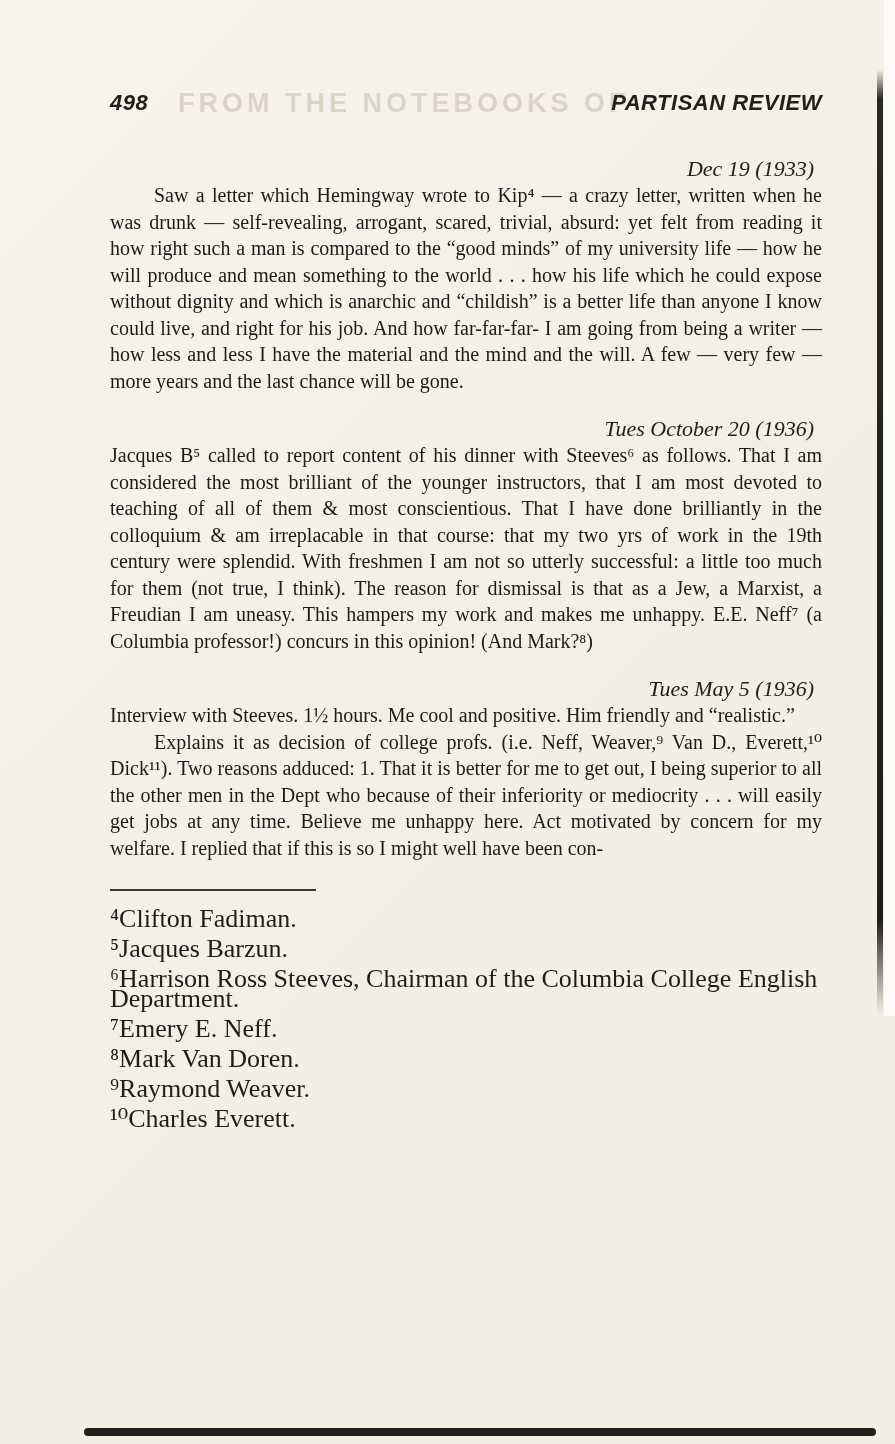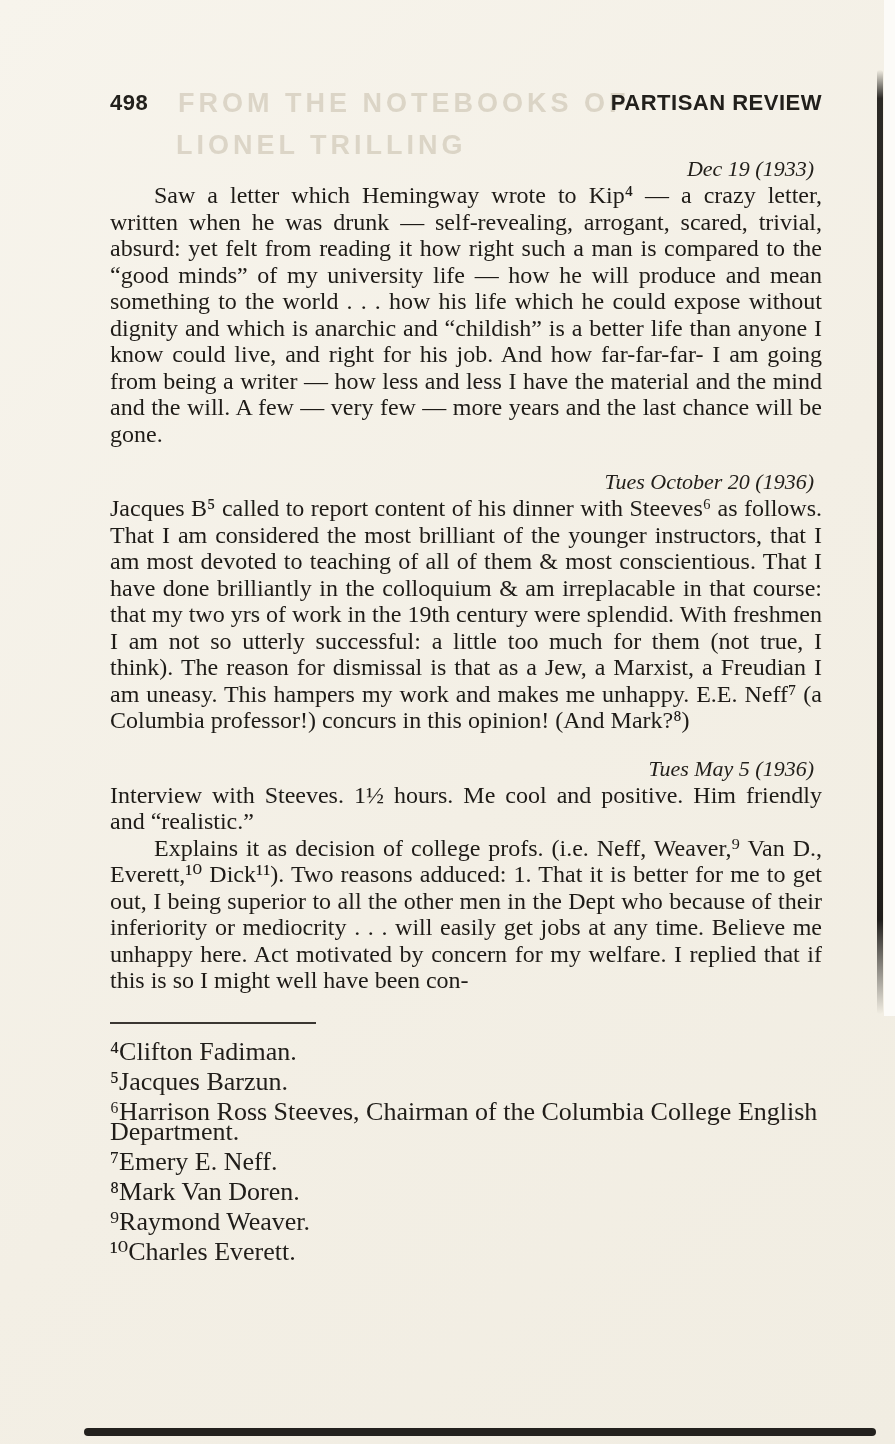"498" .running-head { font-style: none -> italic }
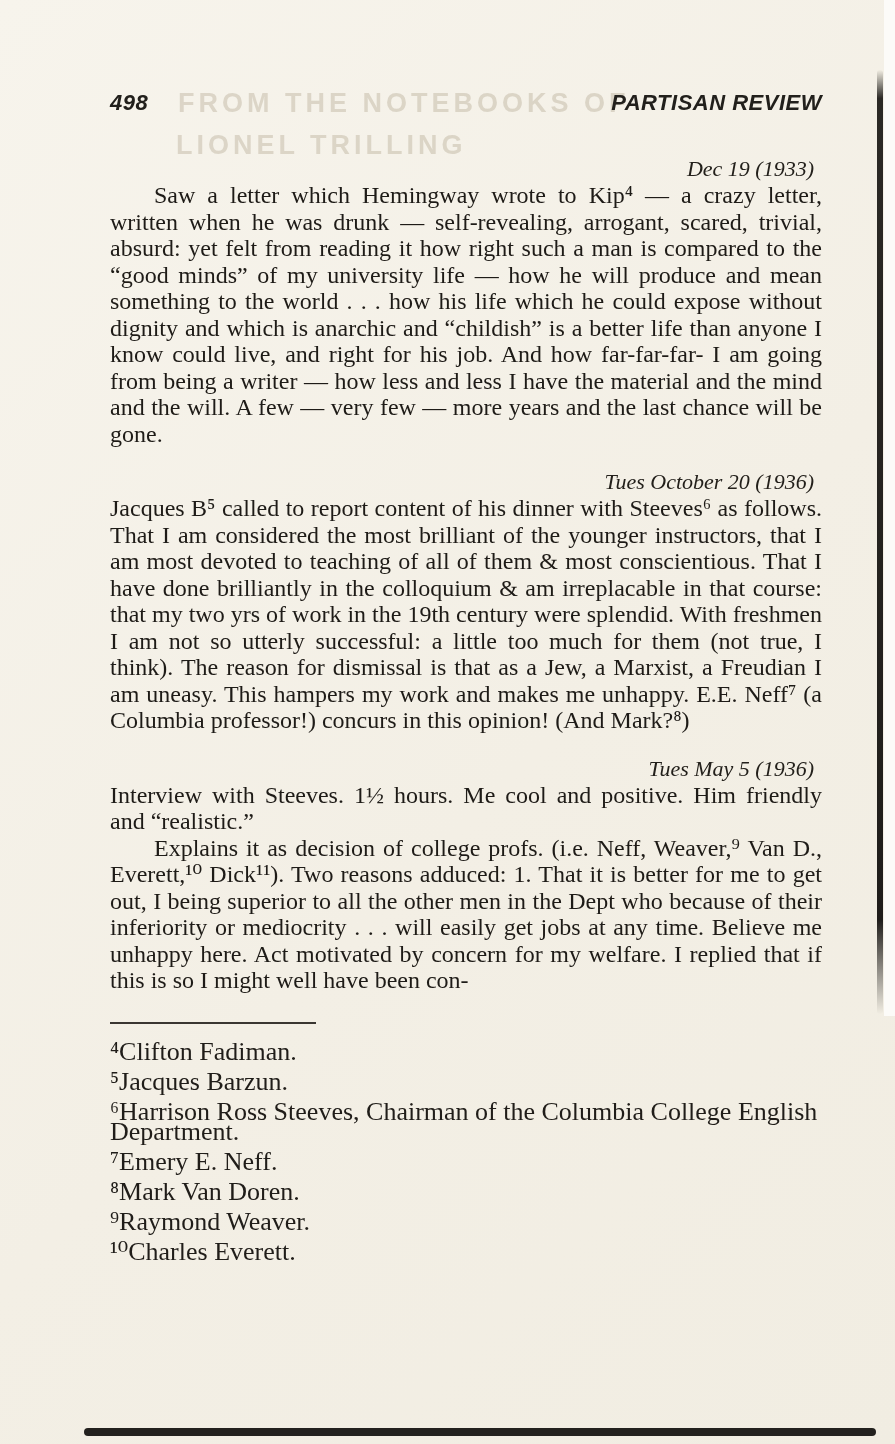"LIONEL TRILLING" div.ghost { html: <div>LIONEL TRILLING</div> -> none }
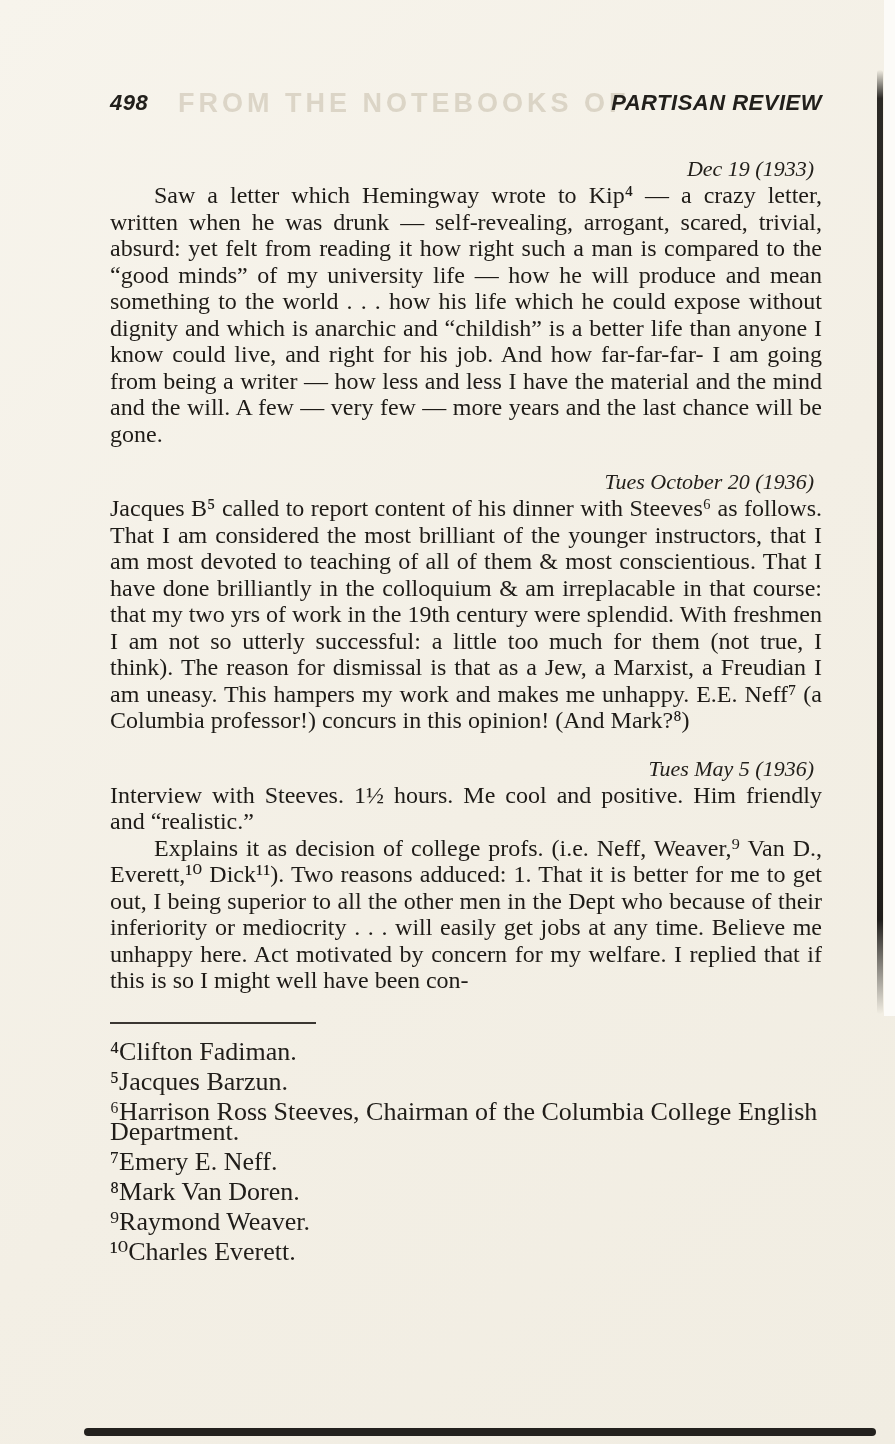"Saw a letter which Hemingway" .para { font-size: 24px -> 20px }
